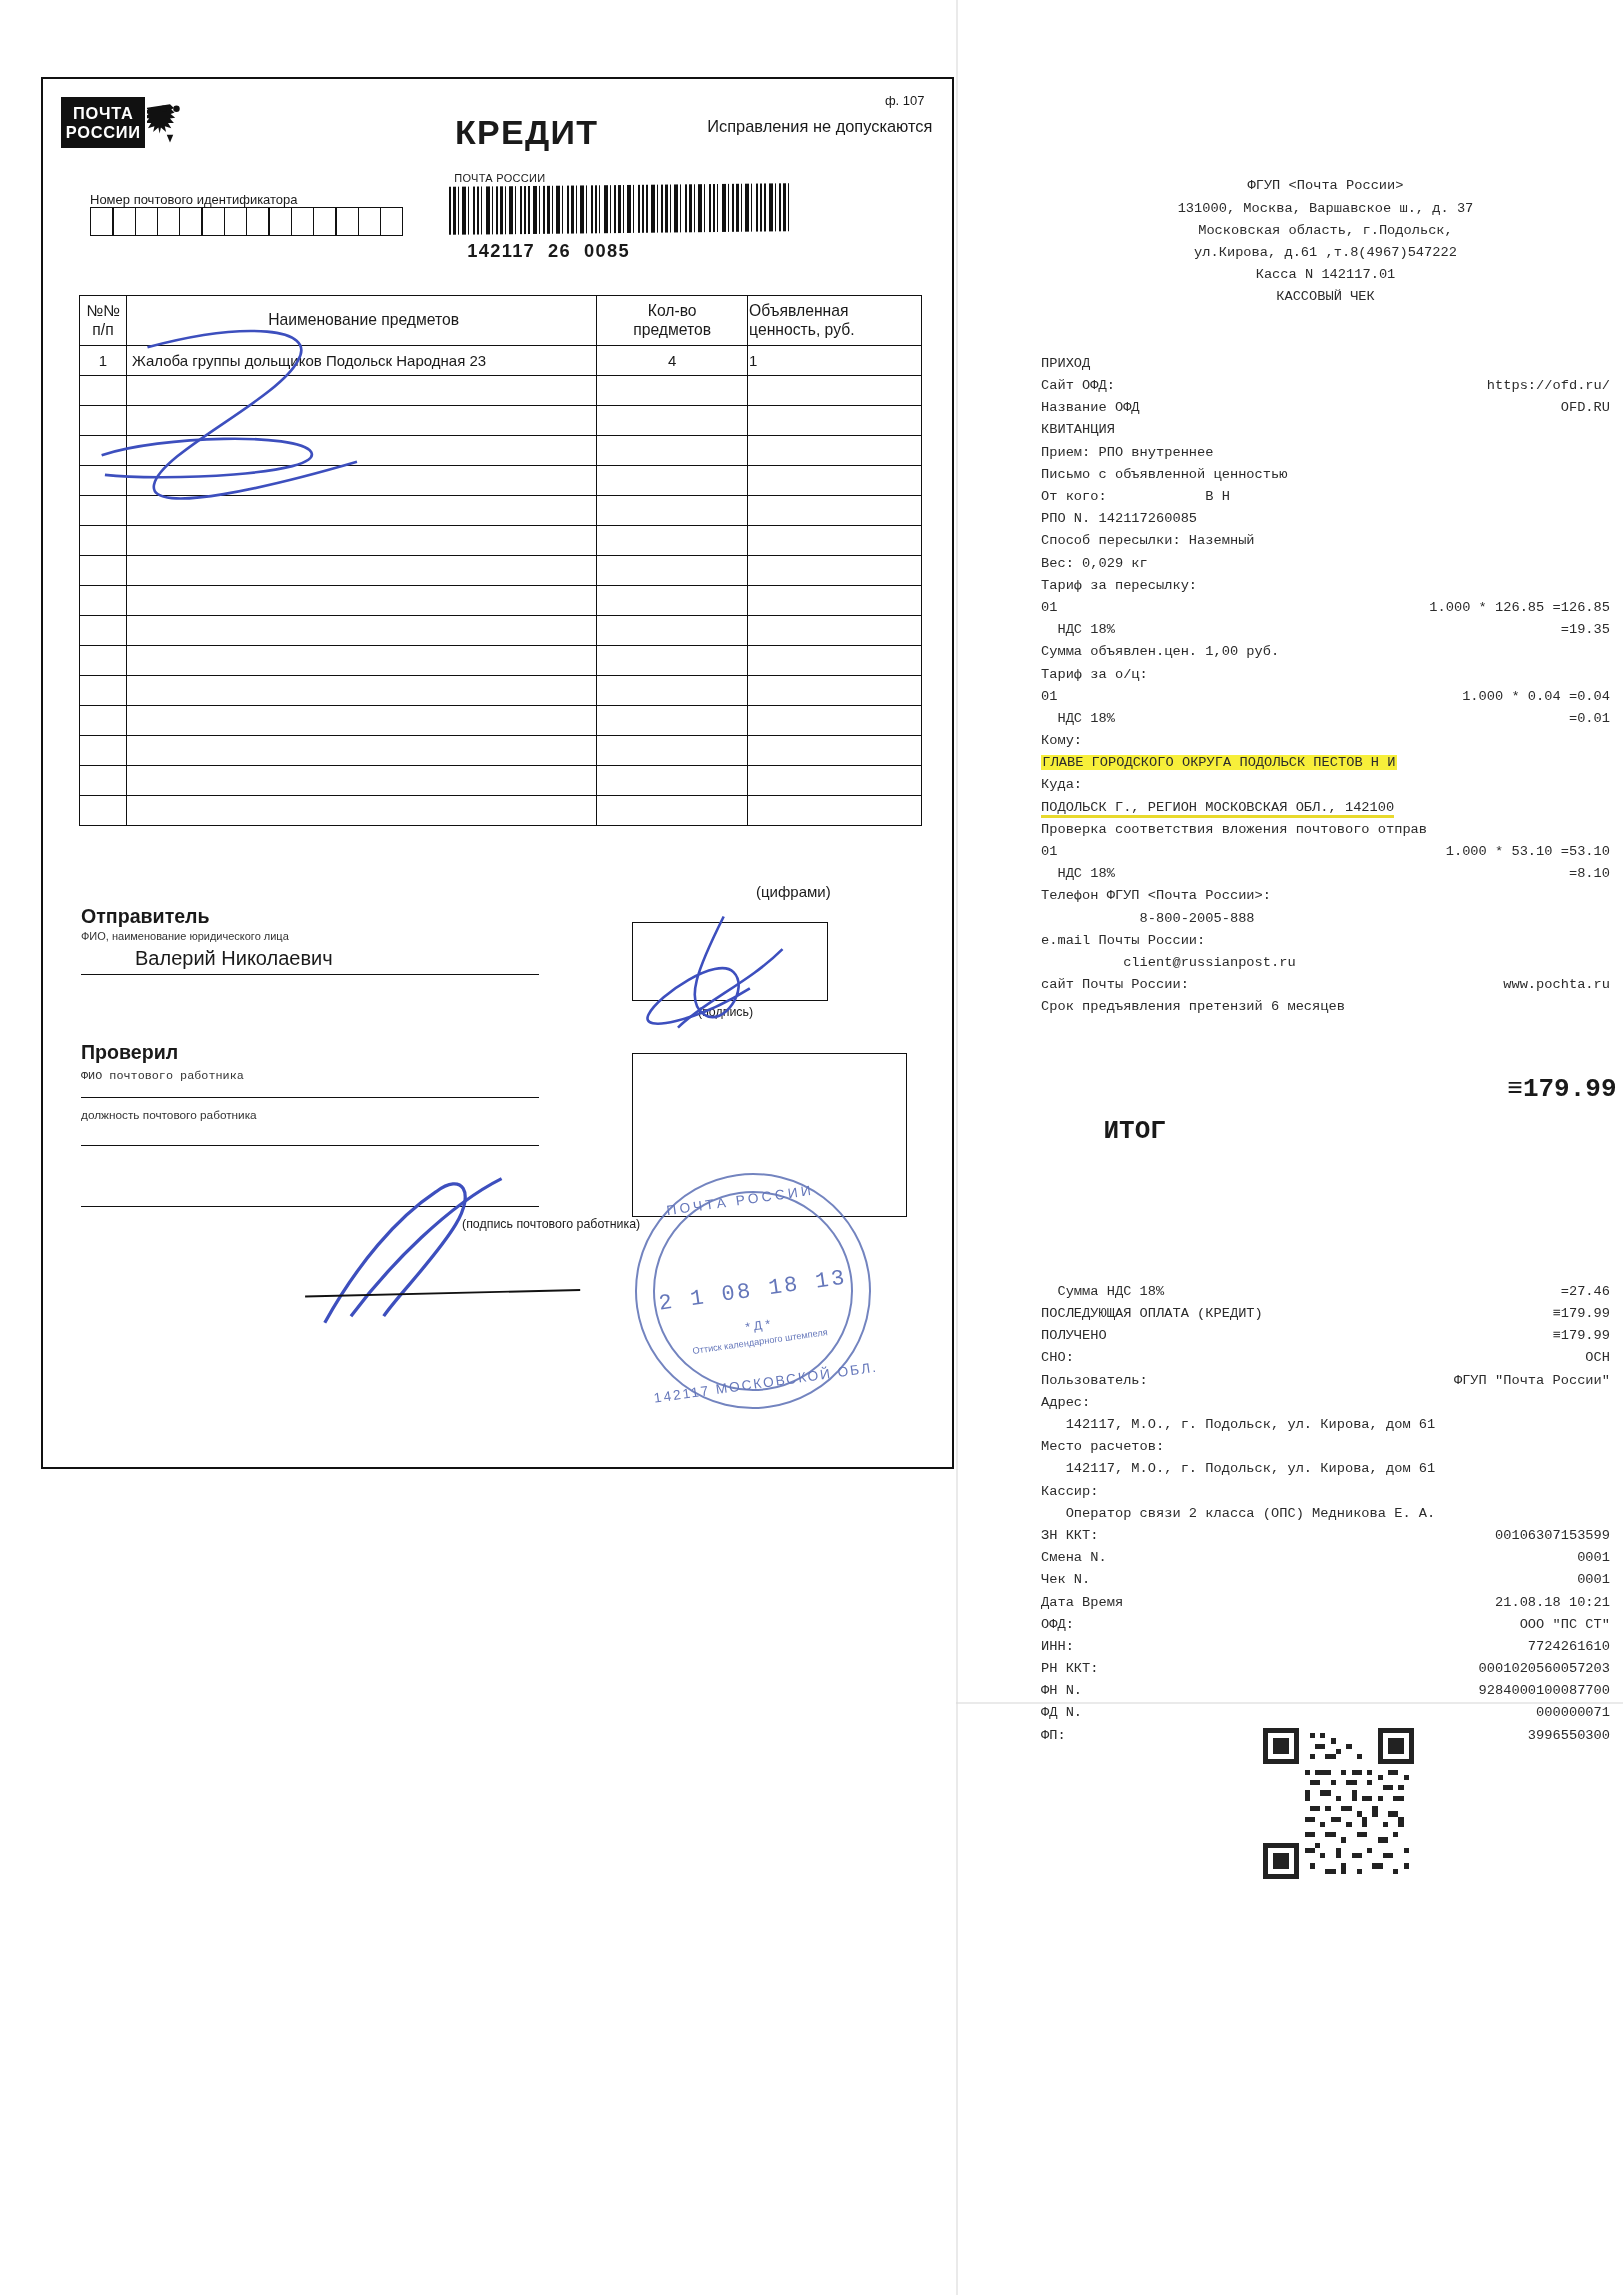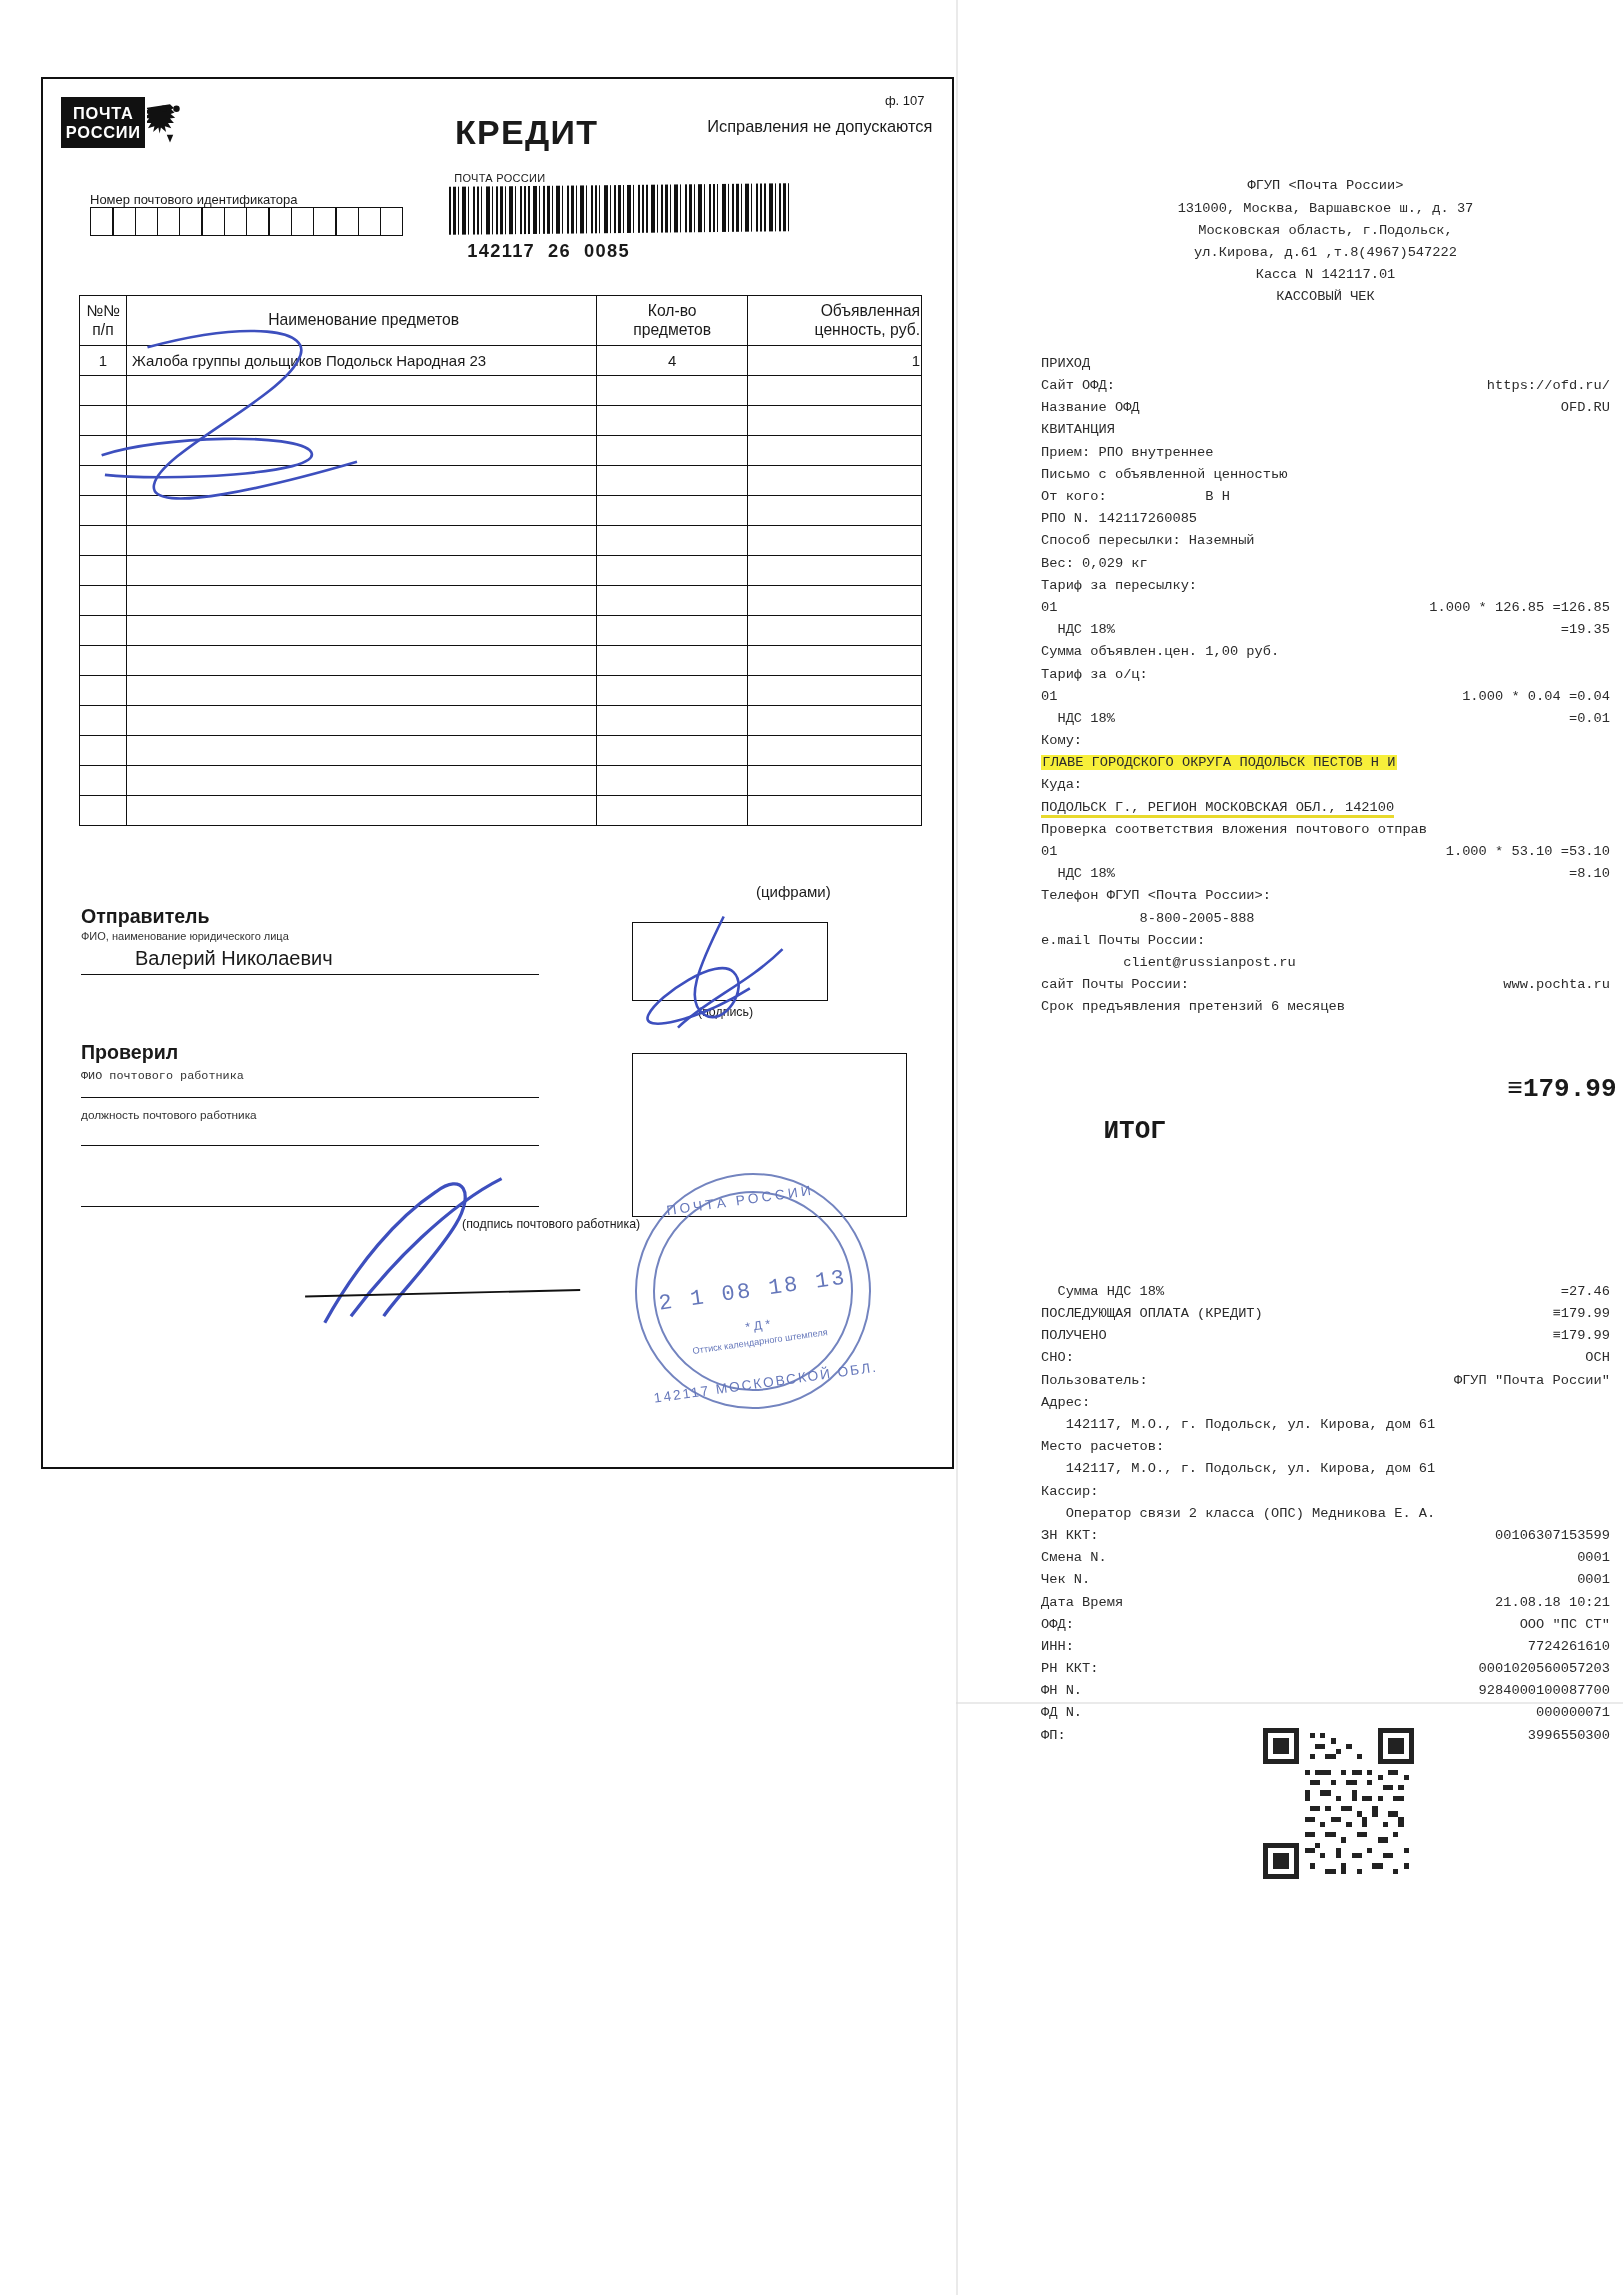"Объявленная" .col-val { text-align: right -> left }
